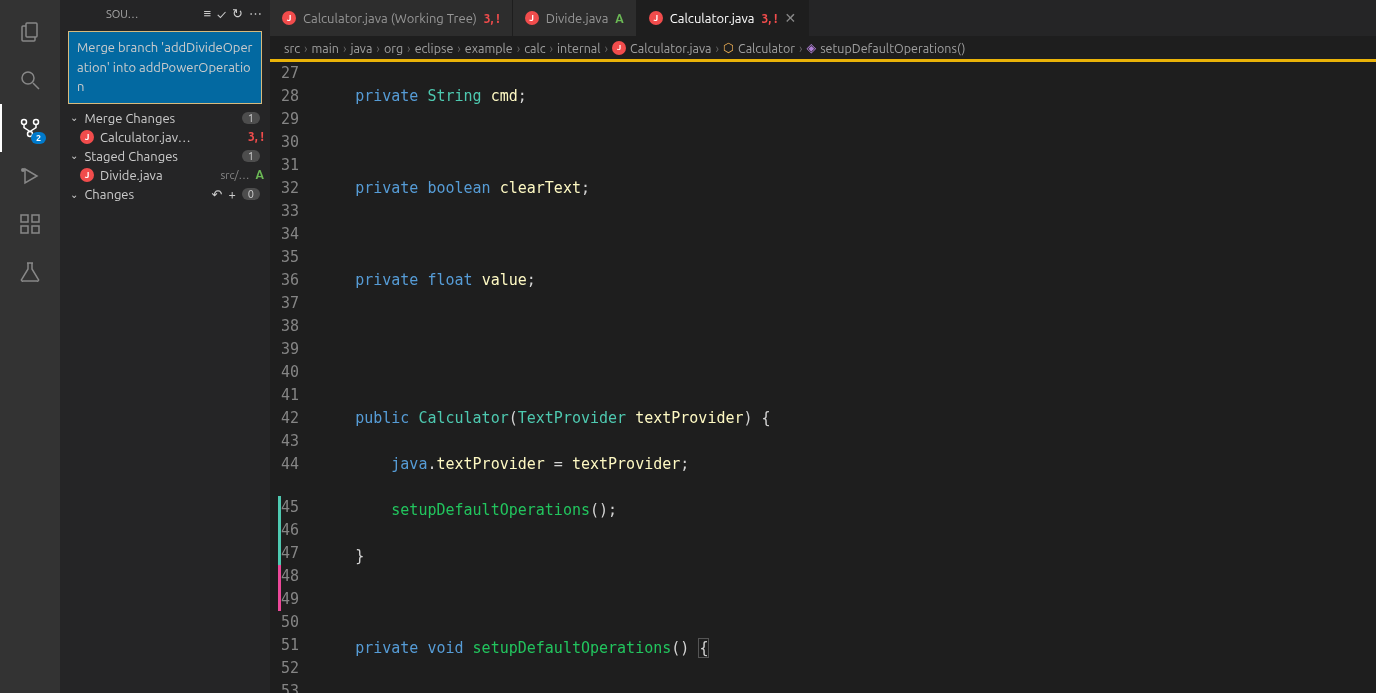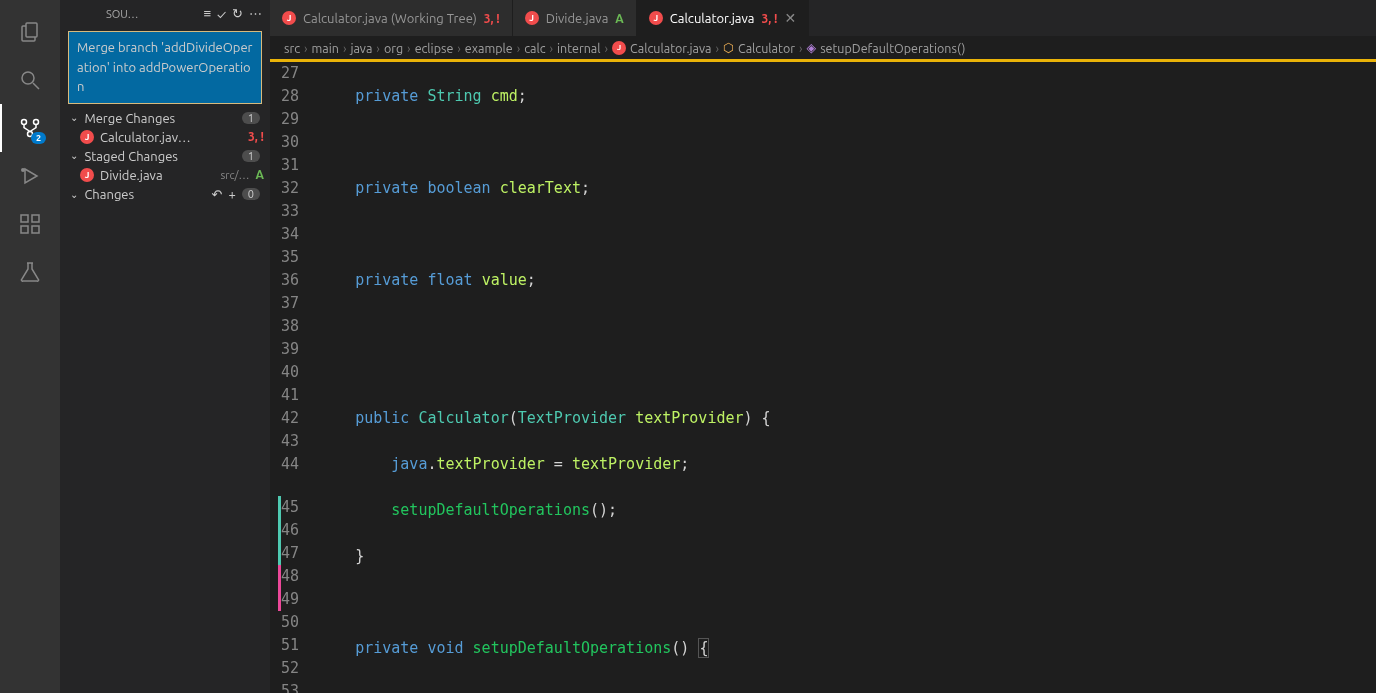"cmd" .name { color: #bef264 -> #fef9c3 }
